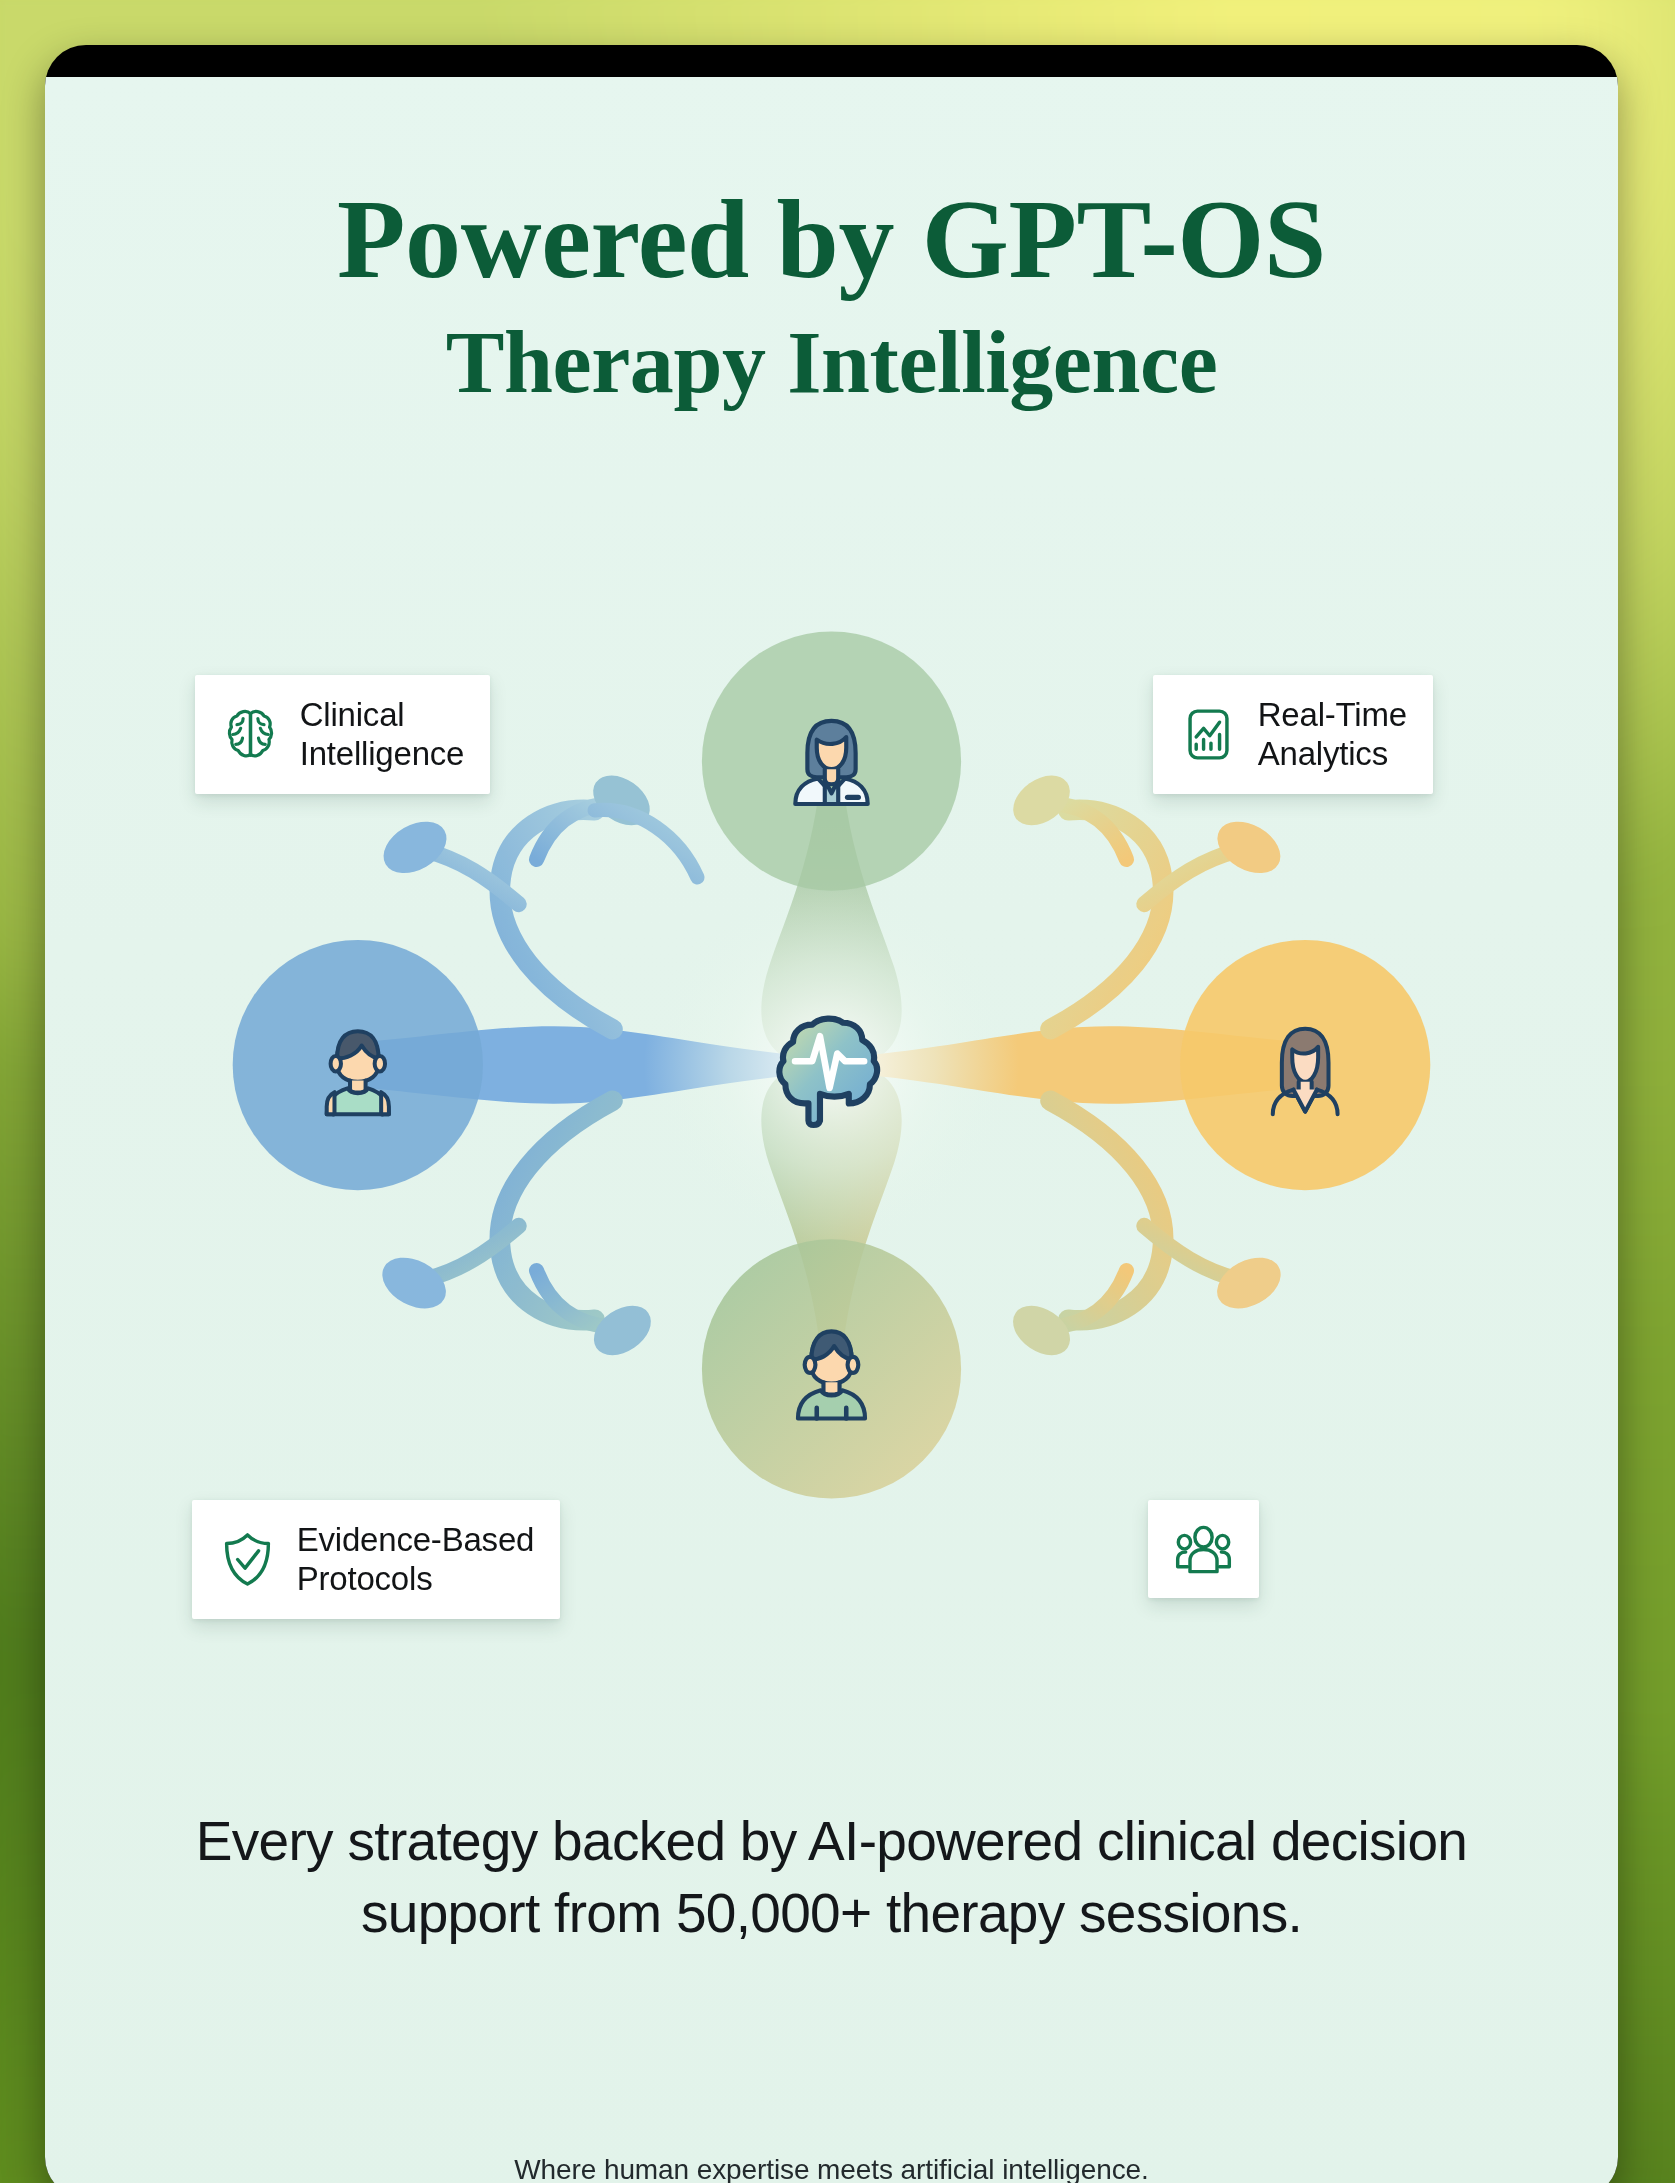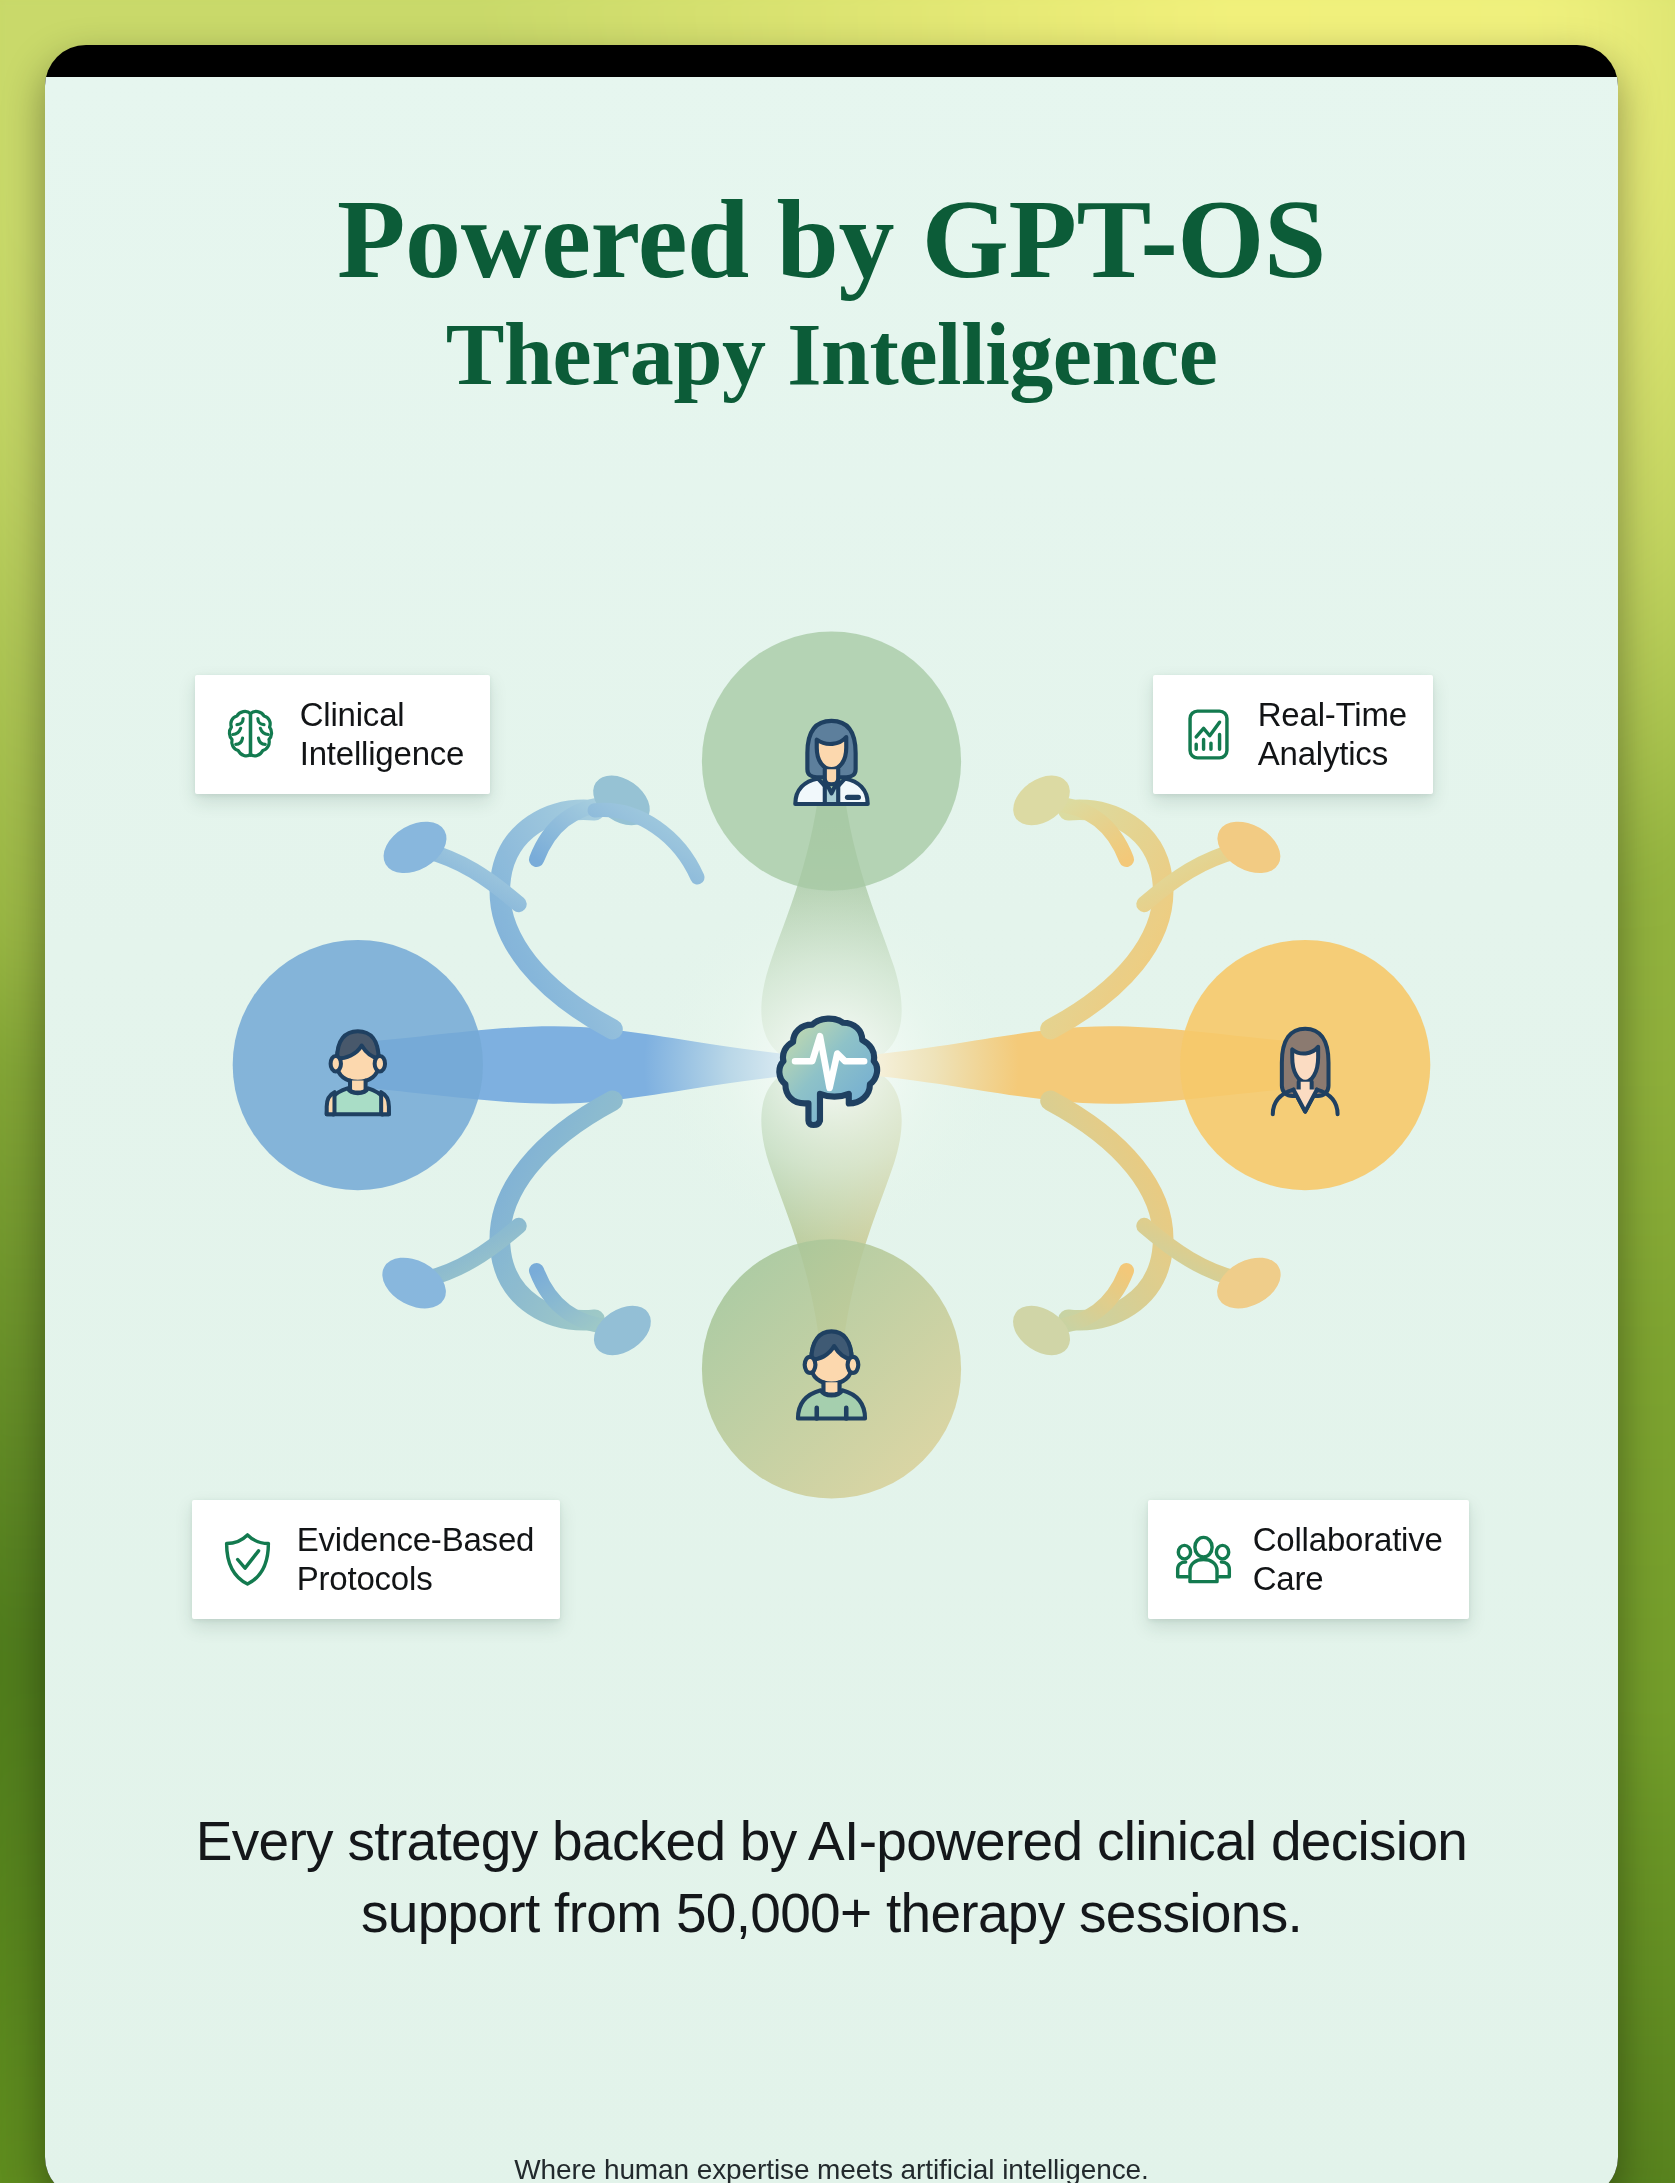"Therapy Intelligence" #h1b { margin-top: 14px -> 22px }
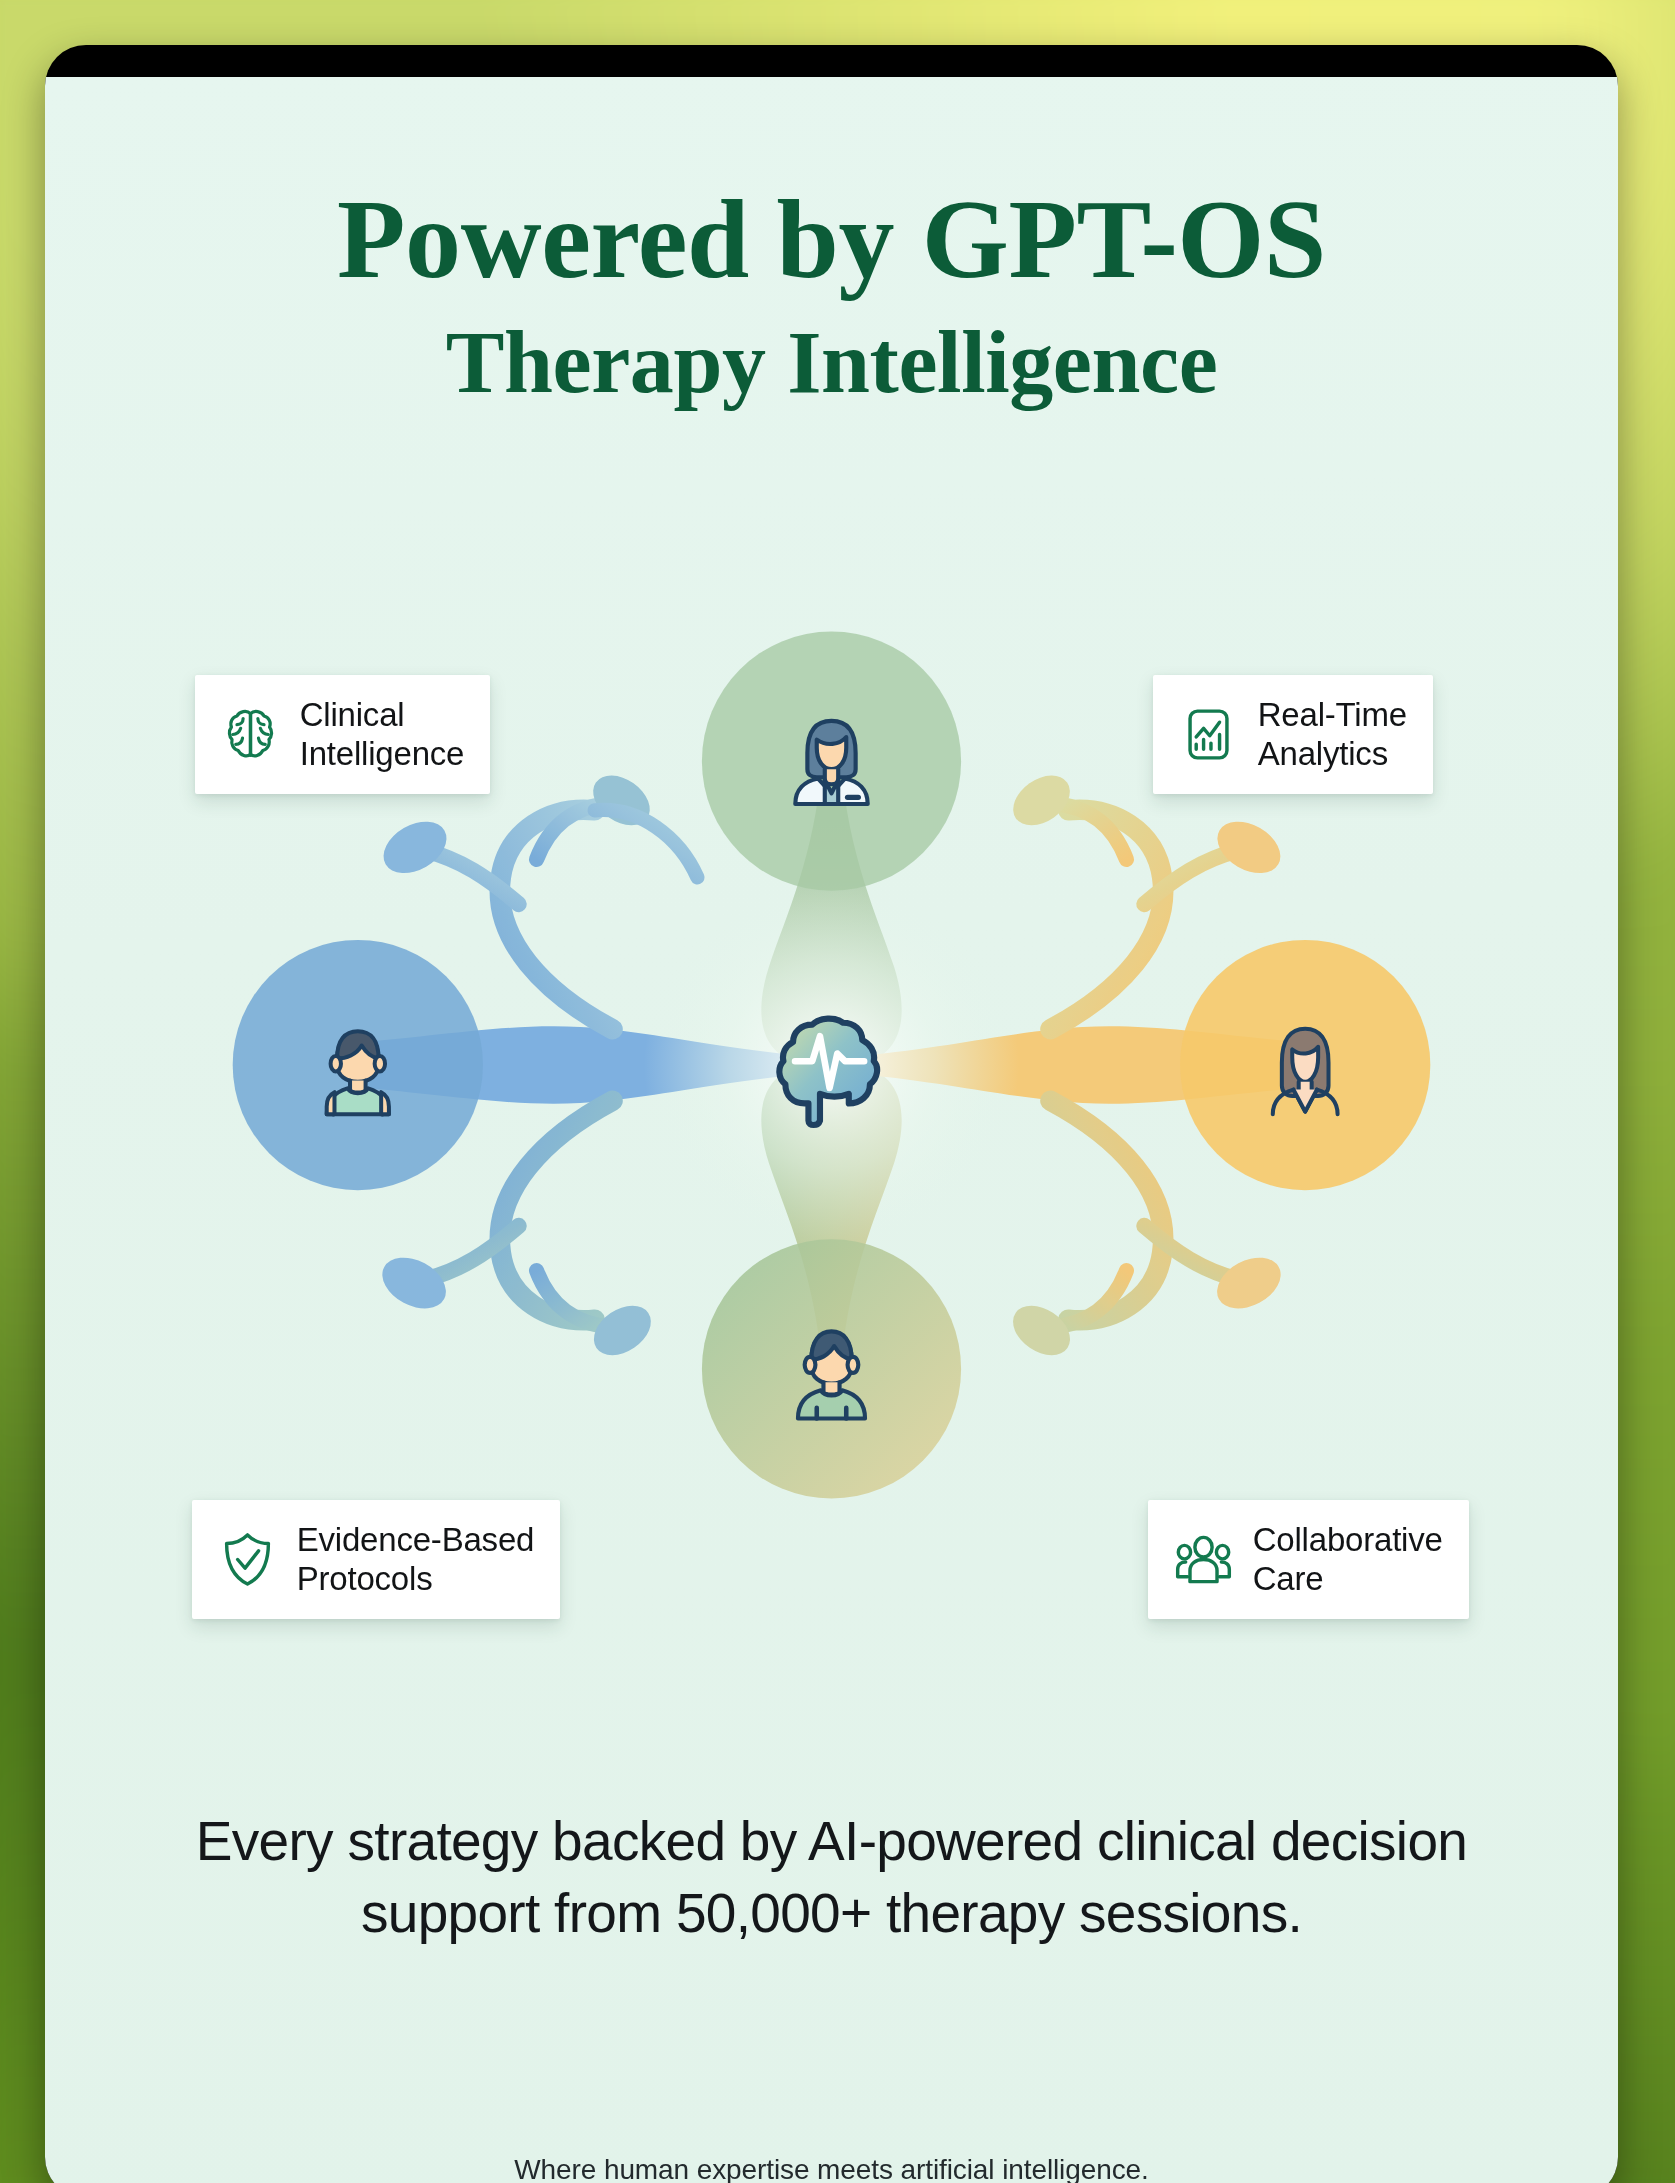"Collaborative" span.lbl { html: <span>Collaborative Care</span> -> none }
